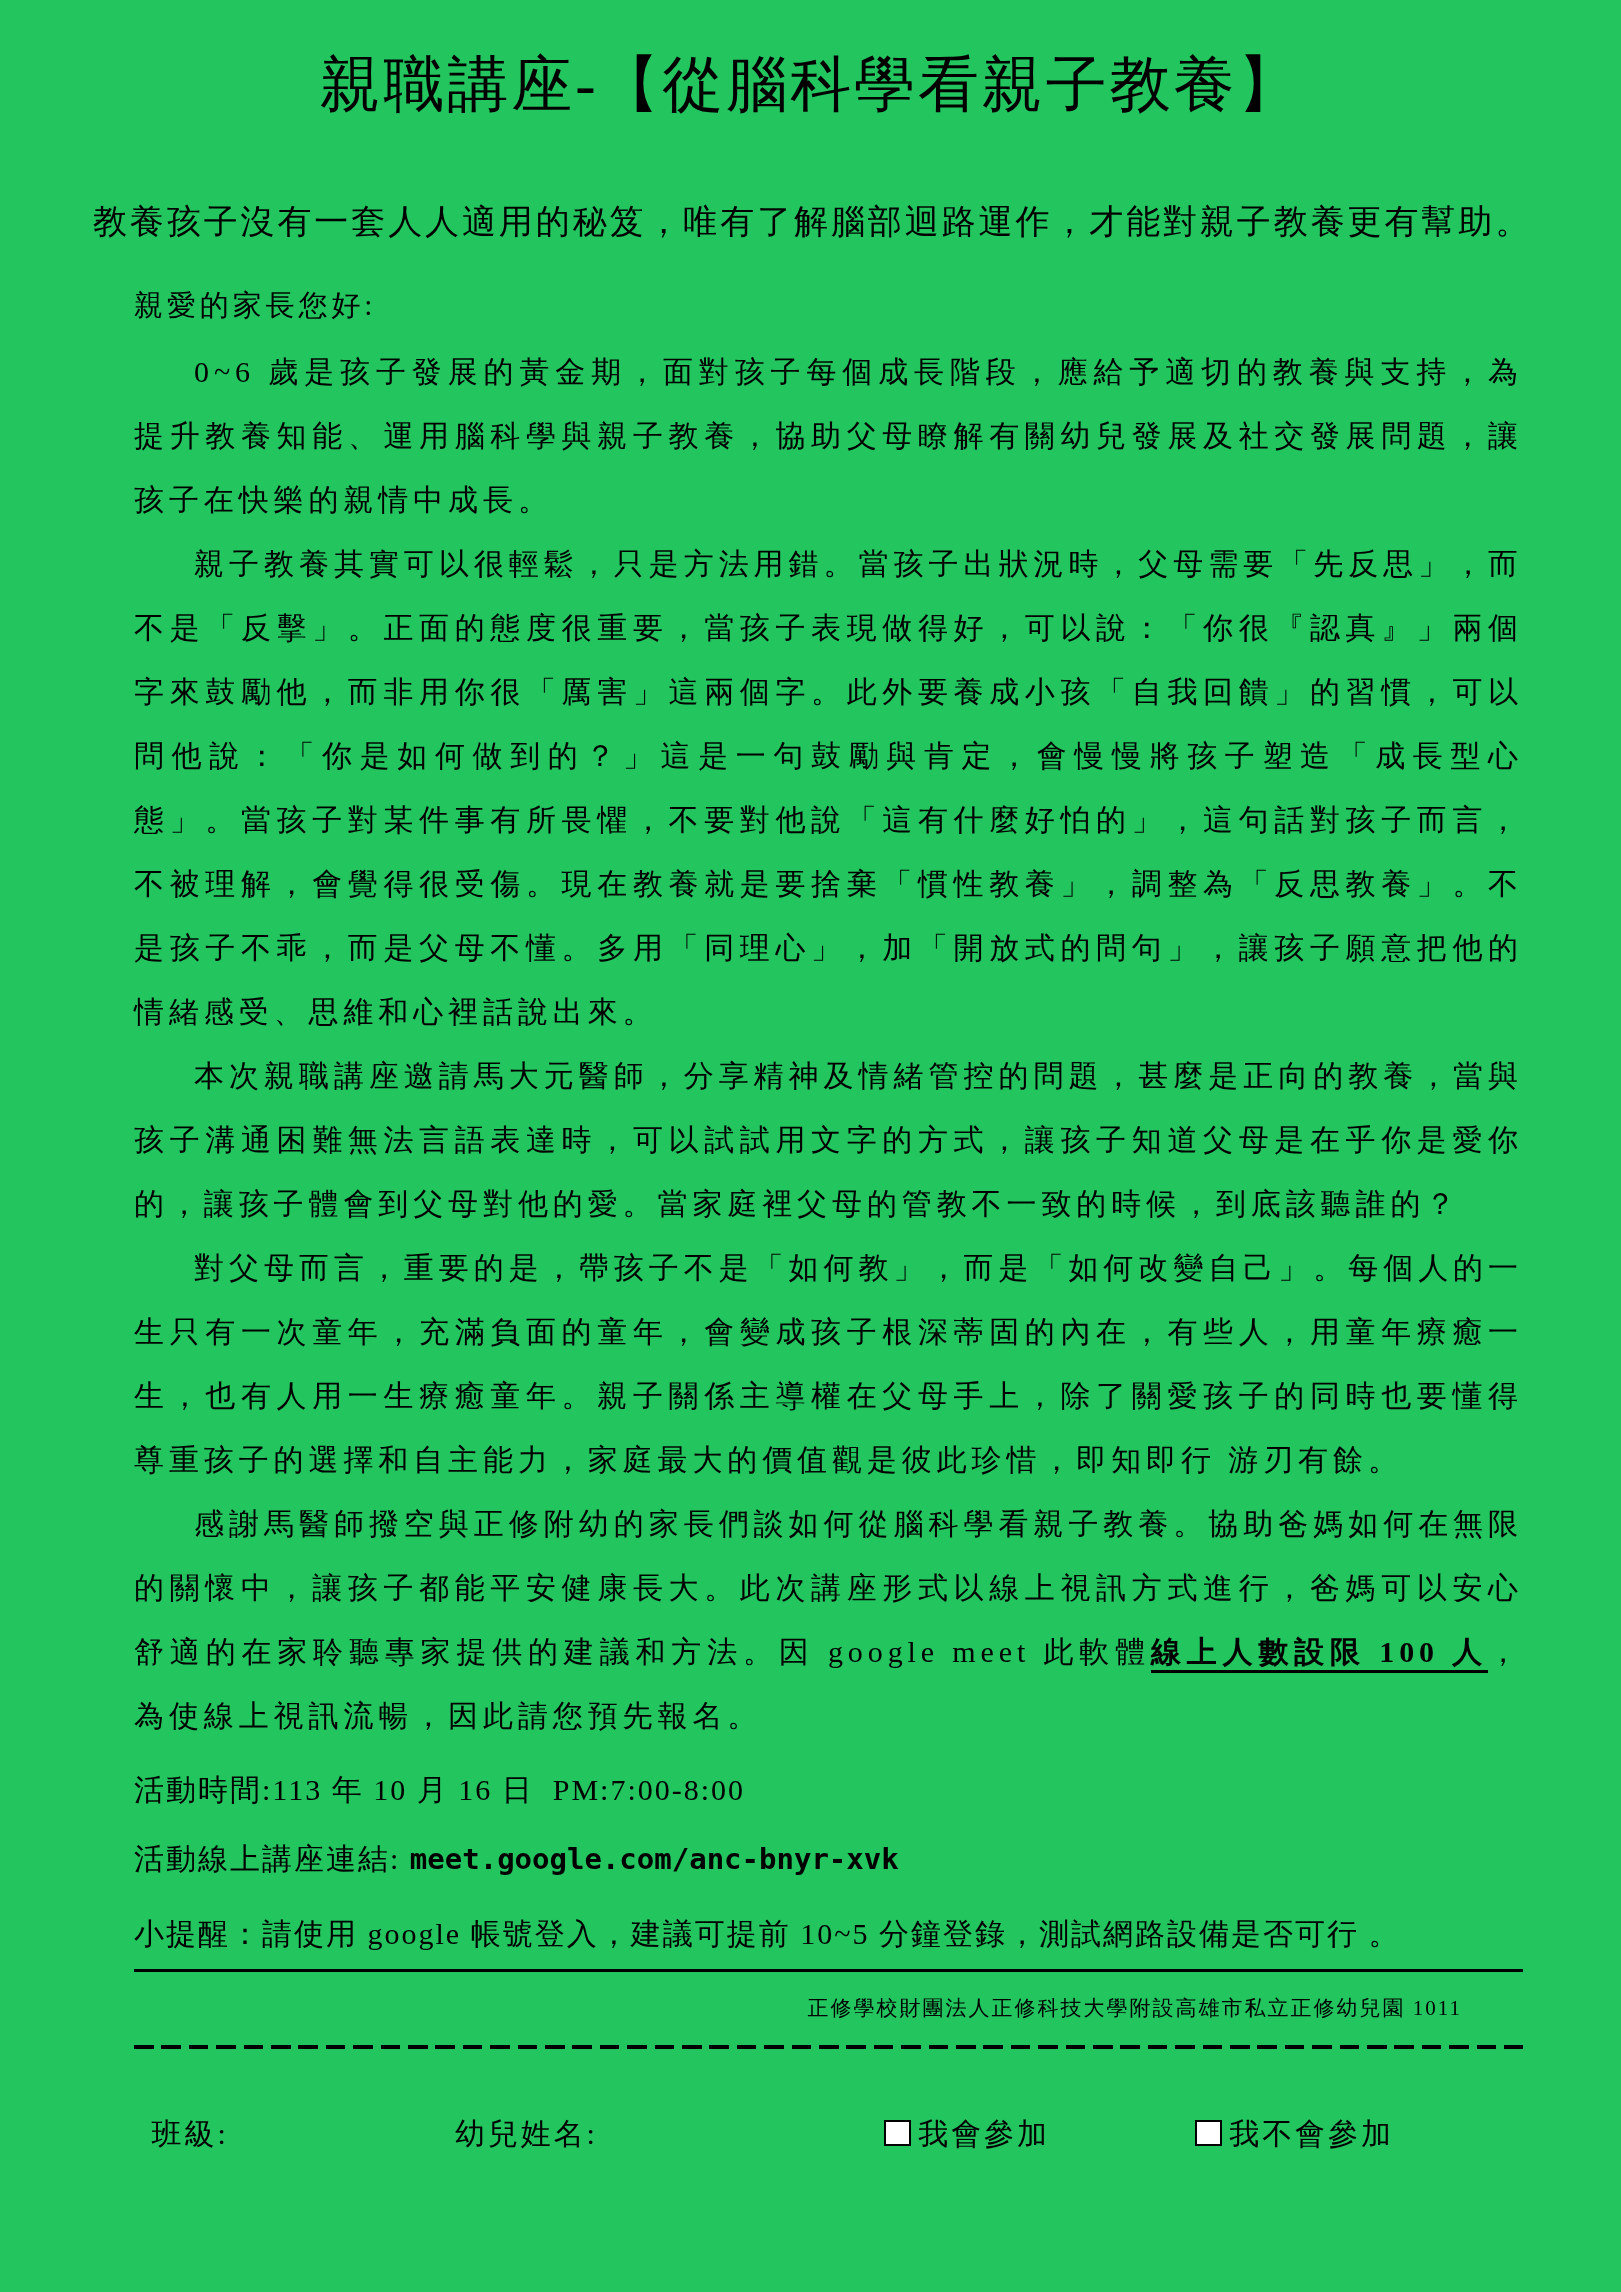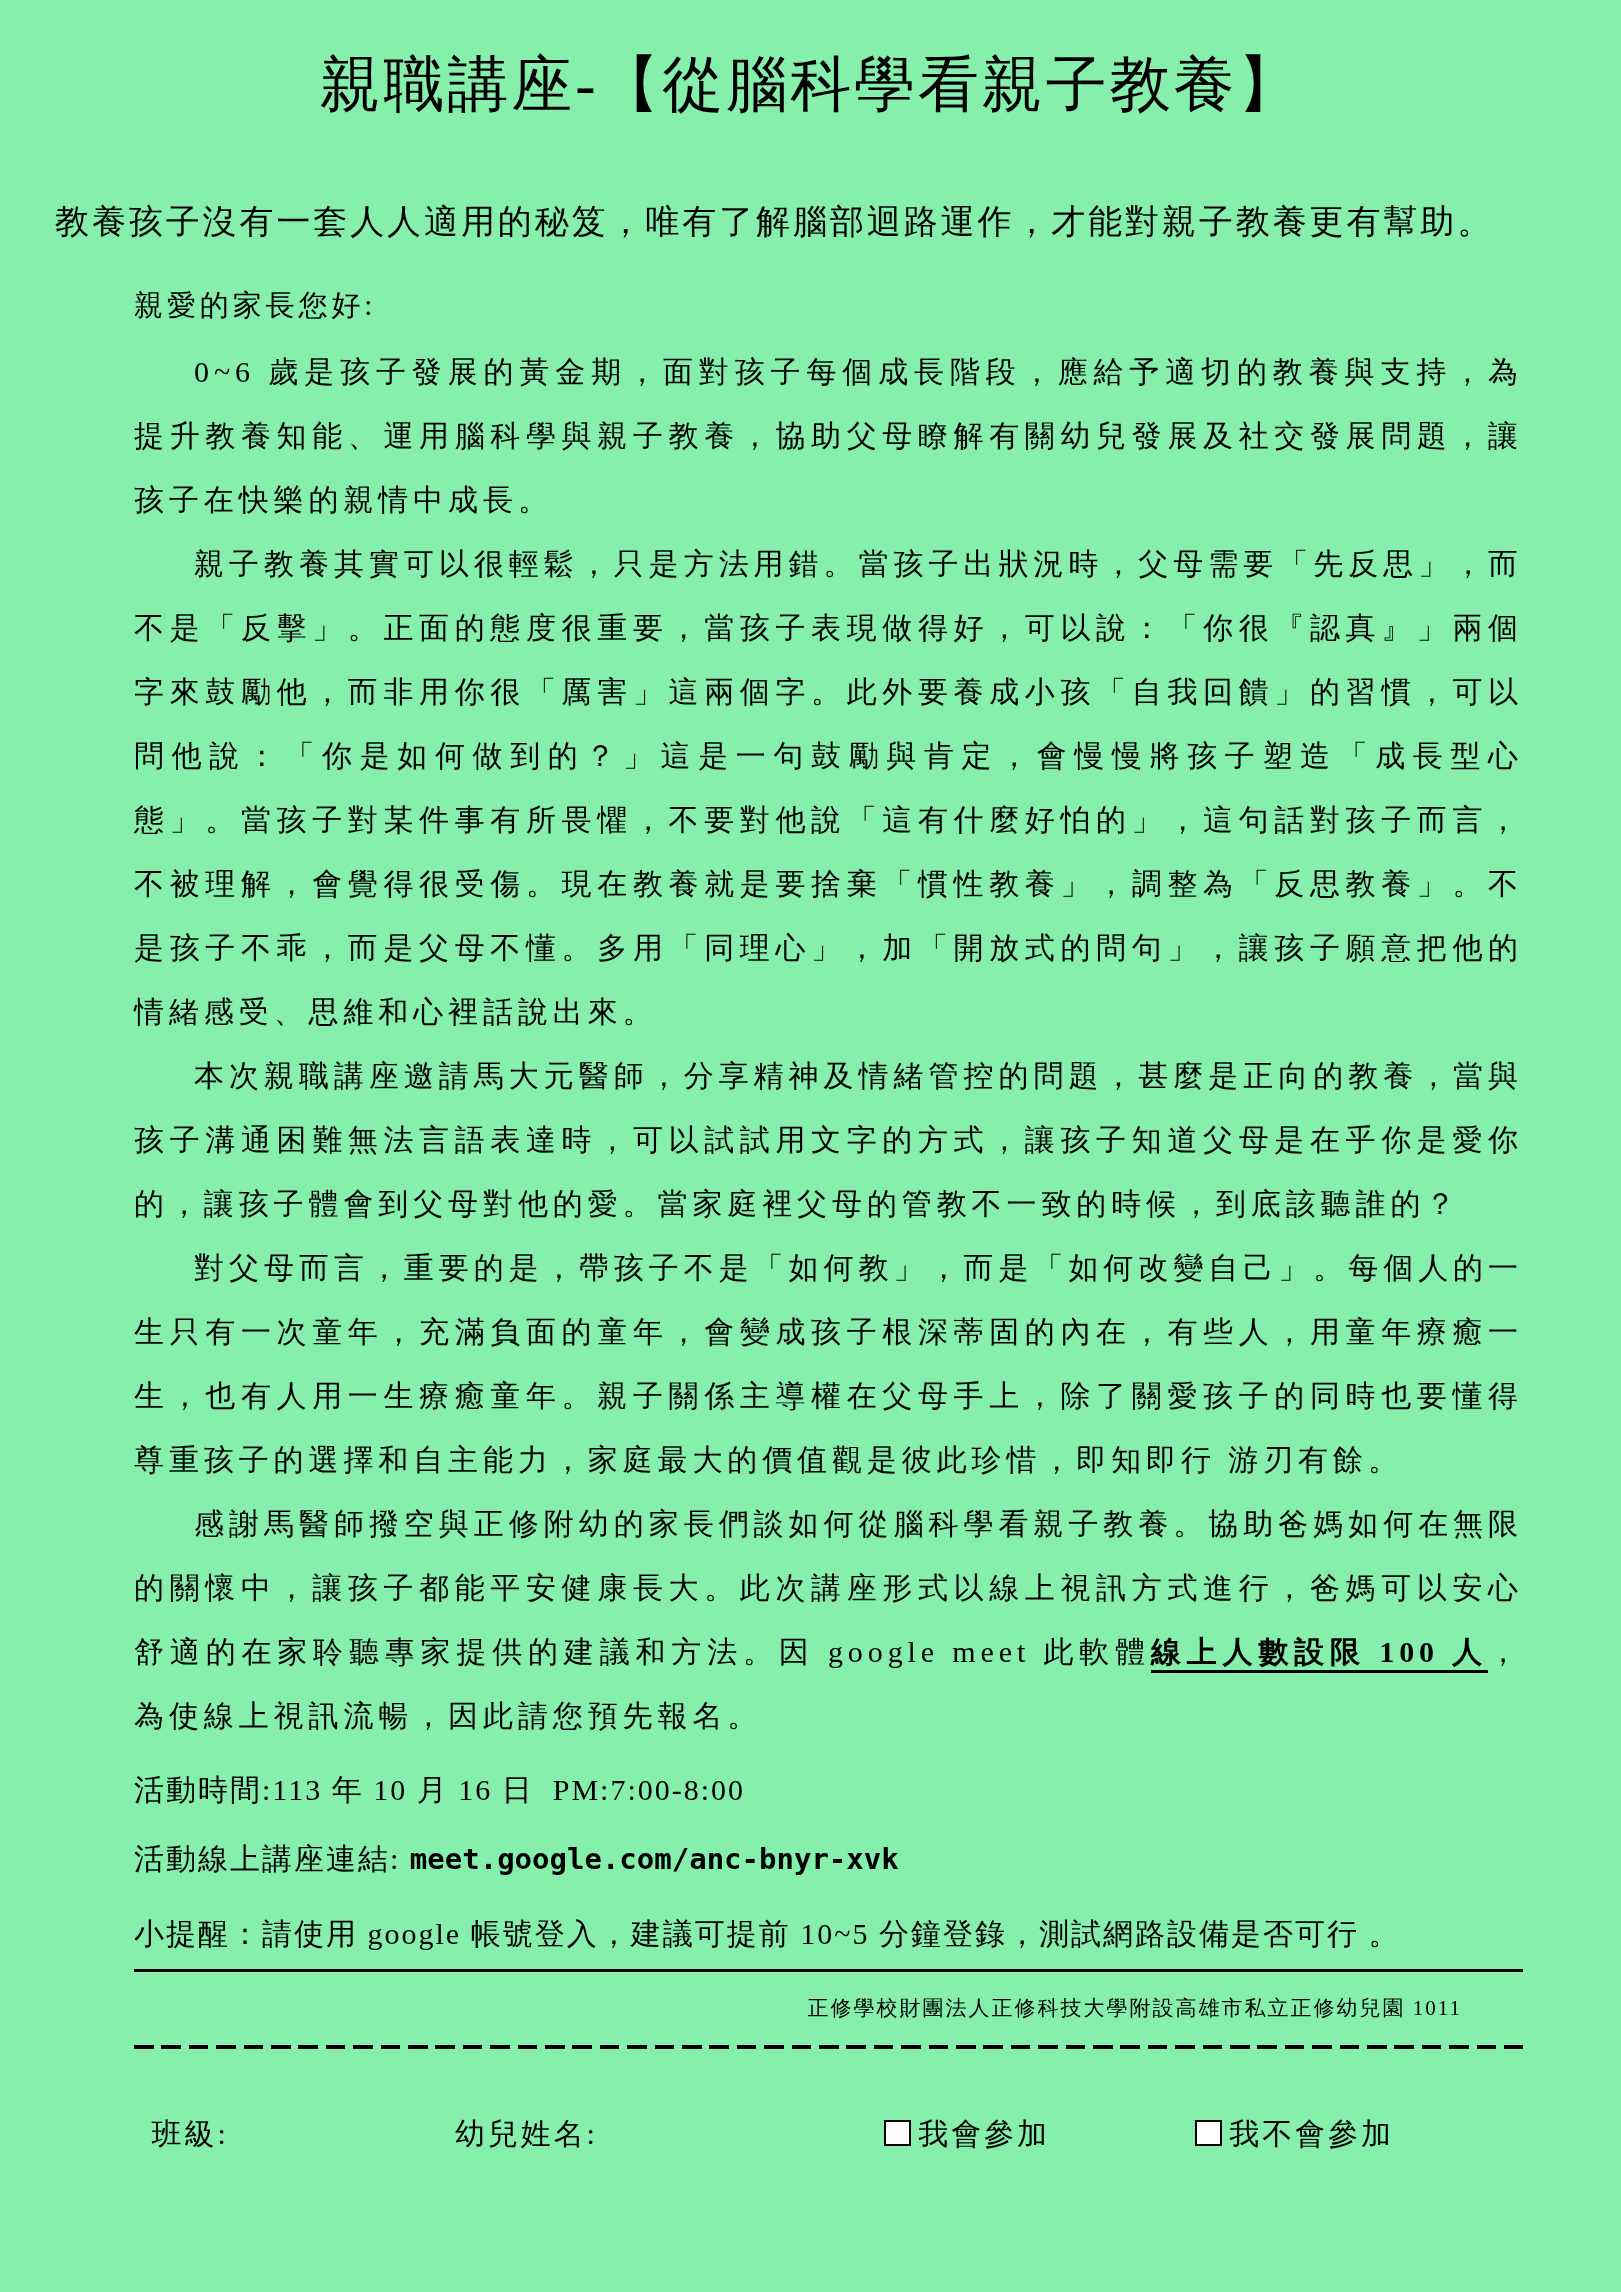"親職講座-【從腦科學看親子教養】" .page { background: #86efac -> #22c55e }
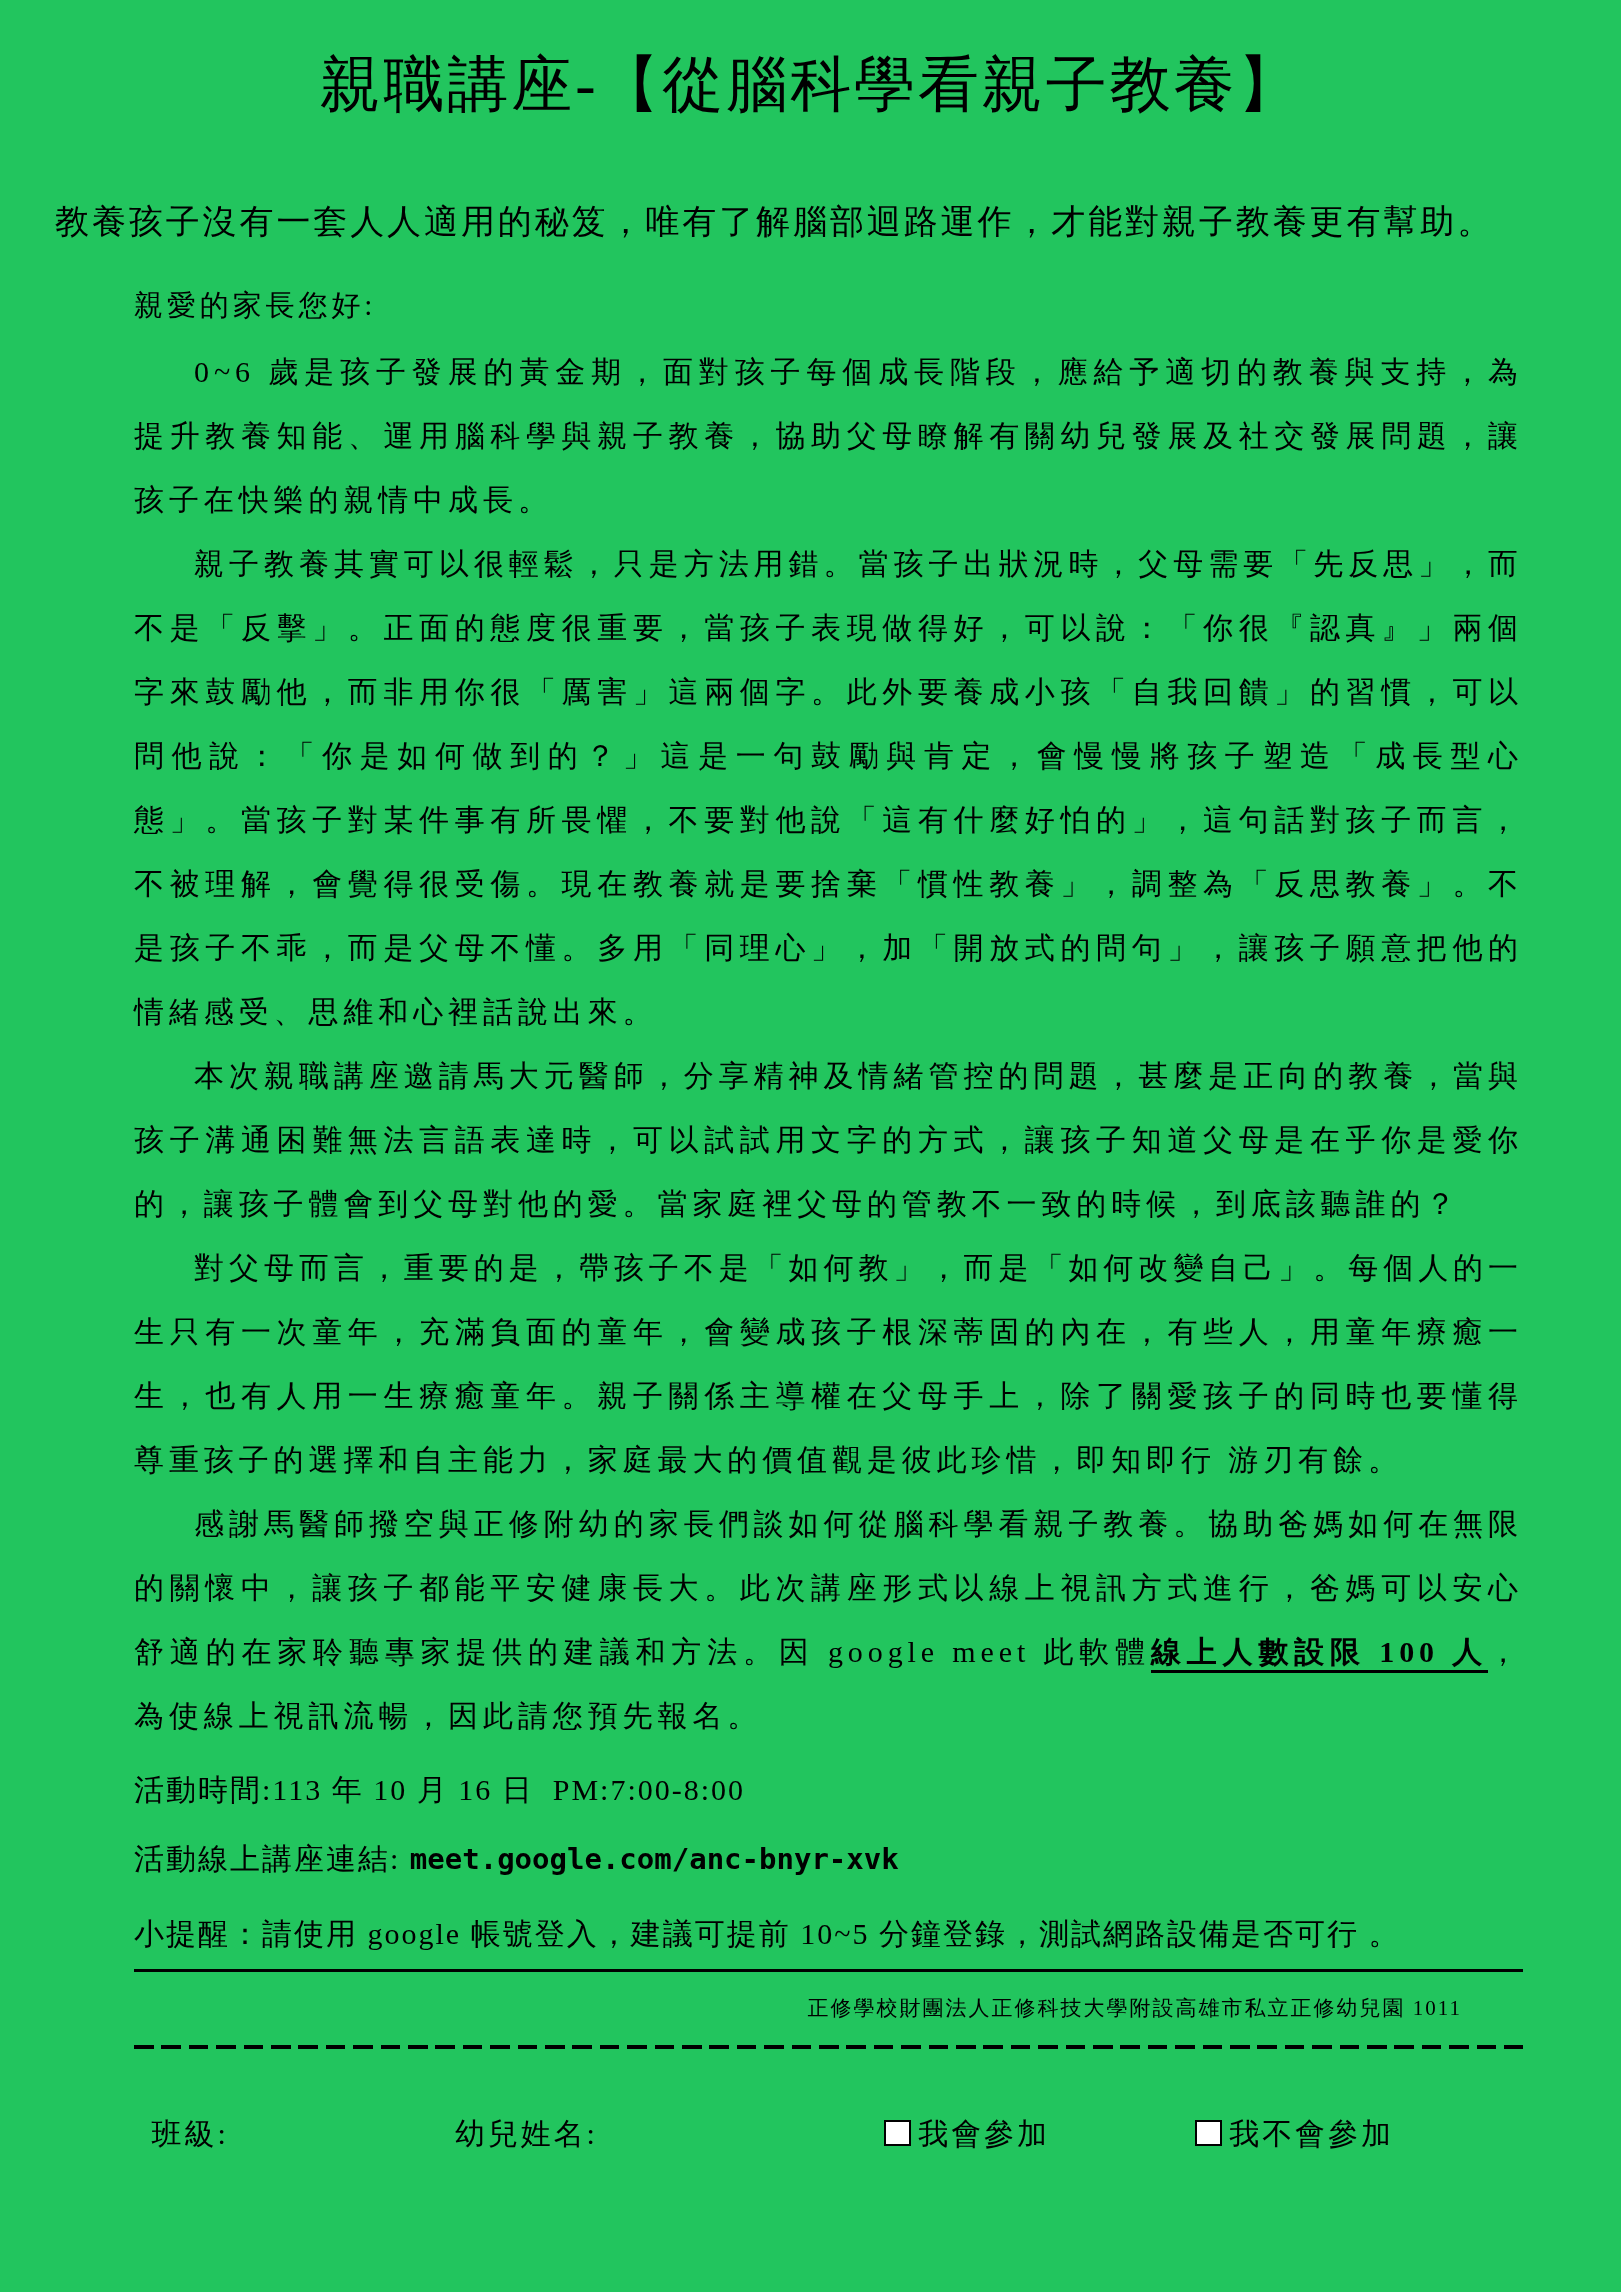"教養孩子沒有一套人人適用的秘笈，唯有了解腦部迴路運作，才能對親子教養更有幫助。" .intro { text-align: none -> center }
